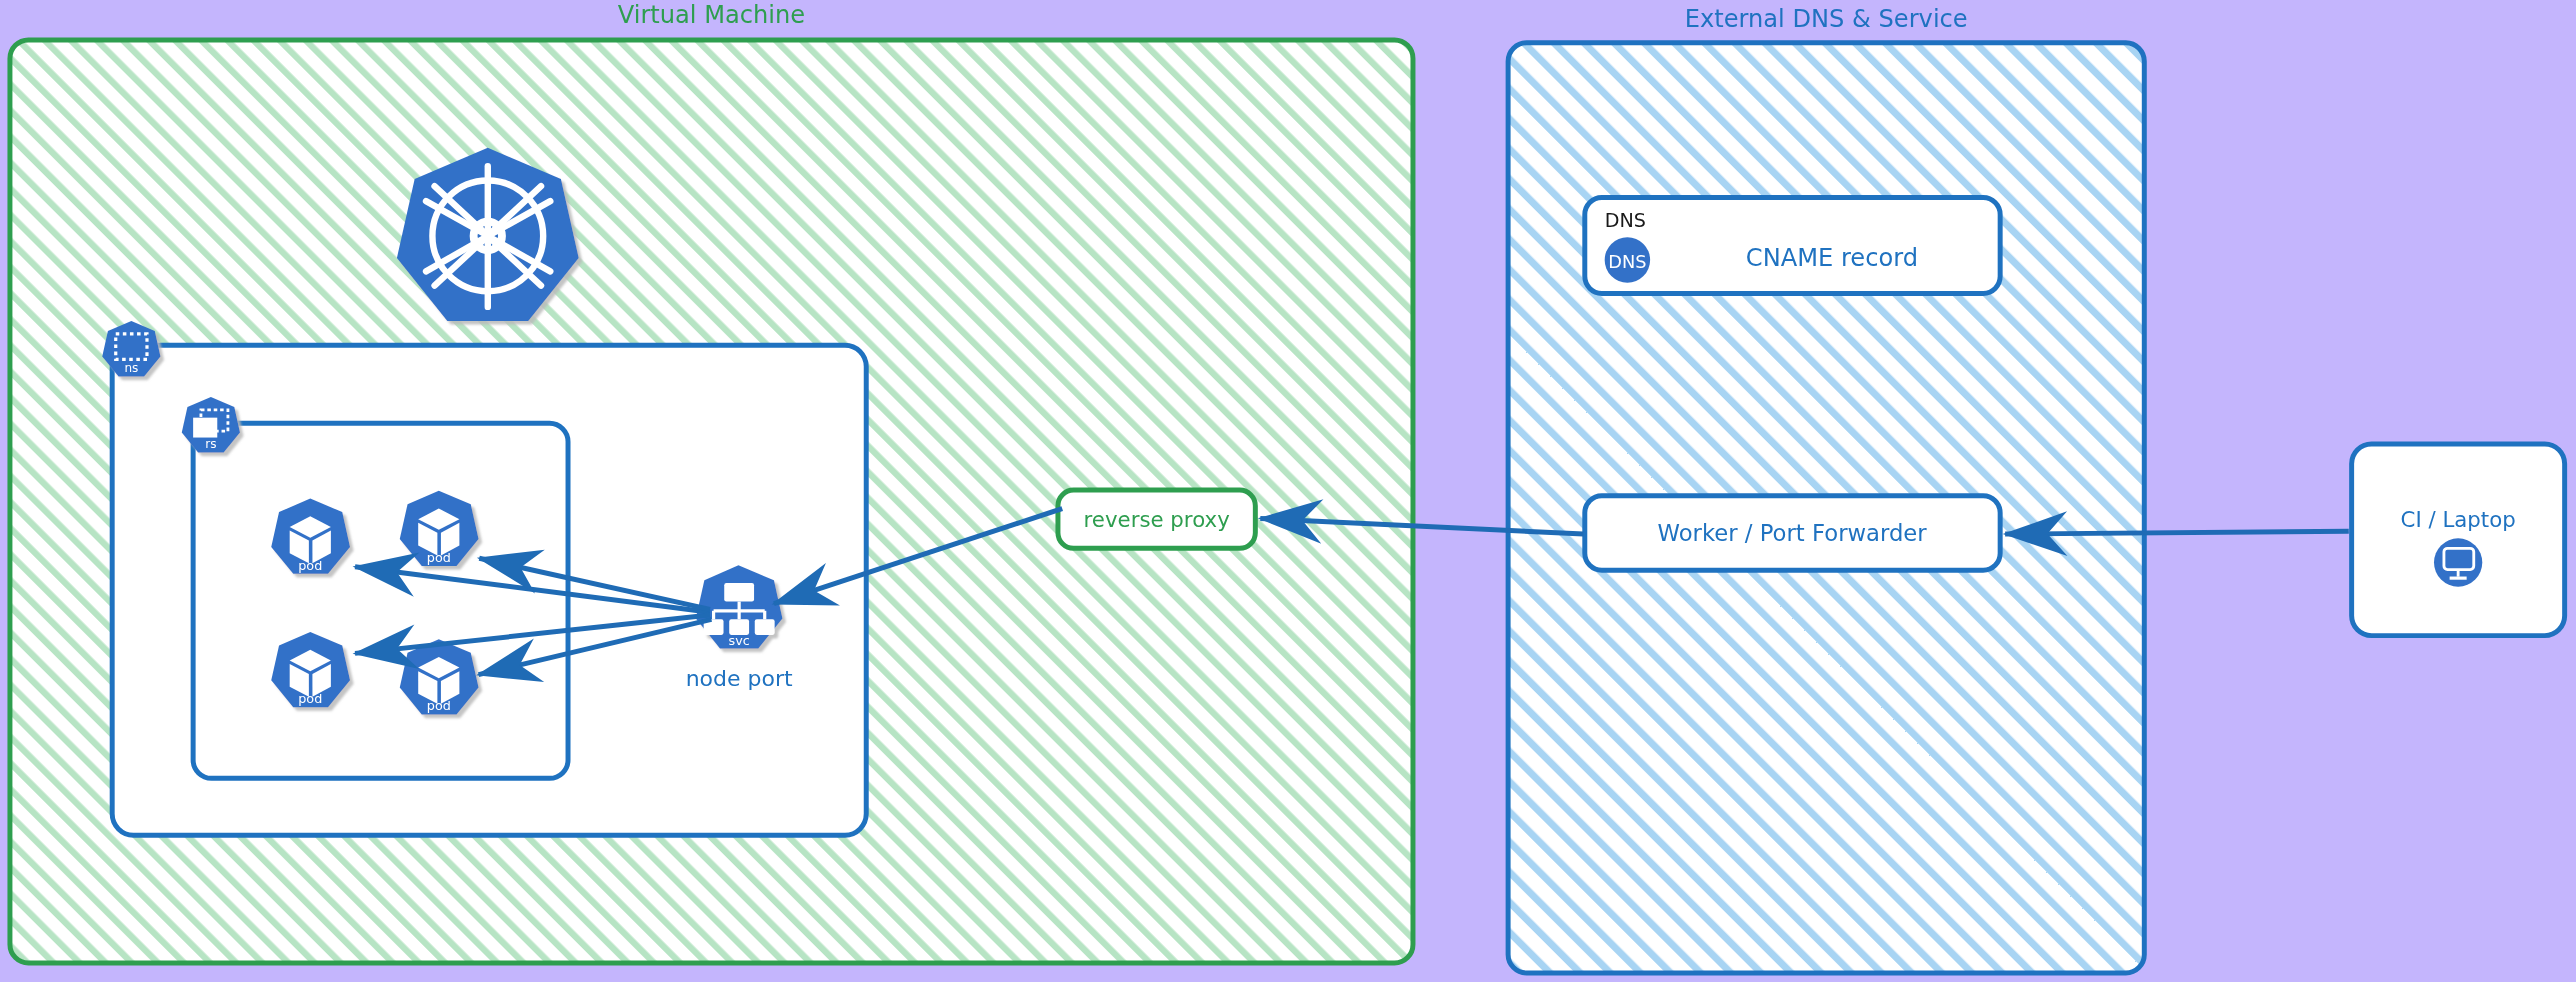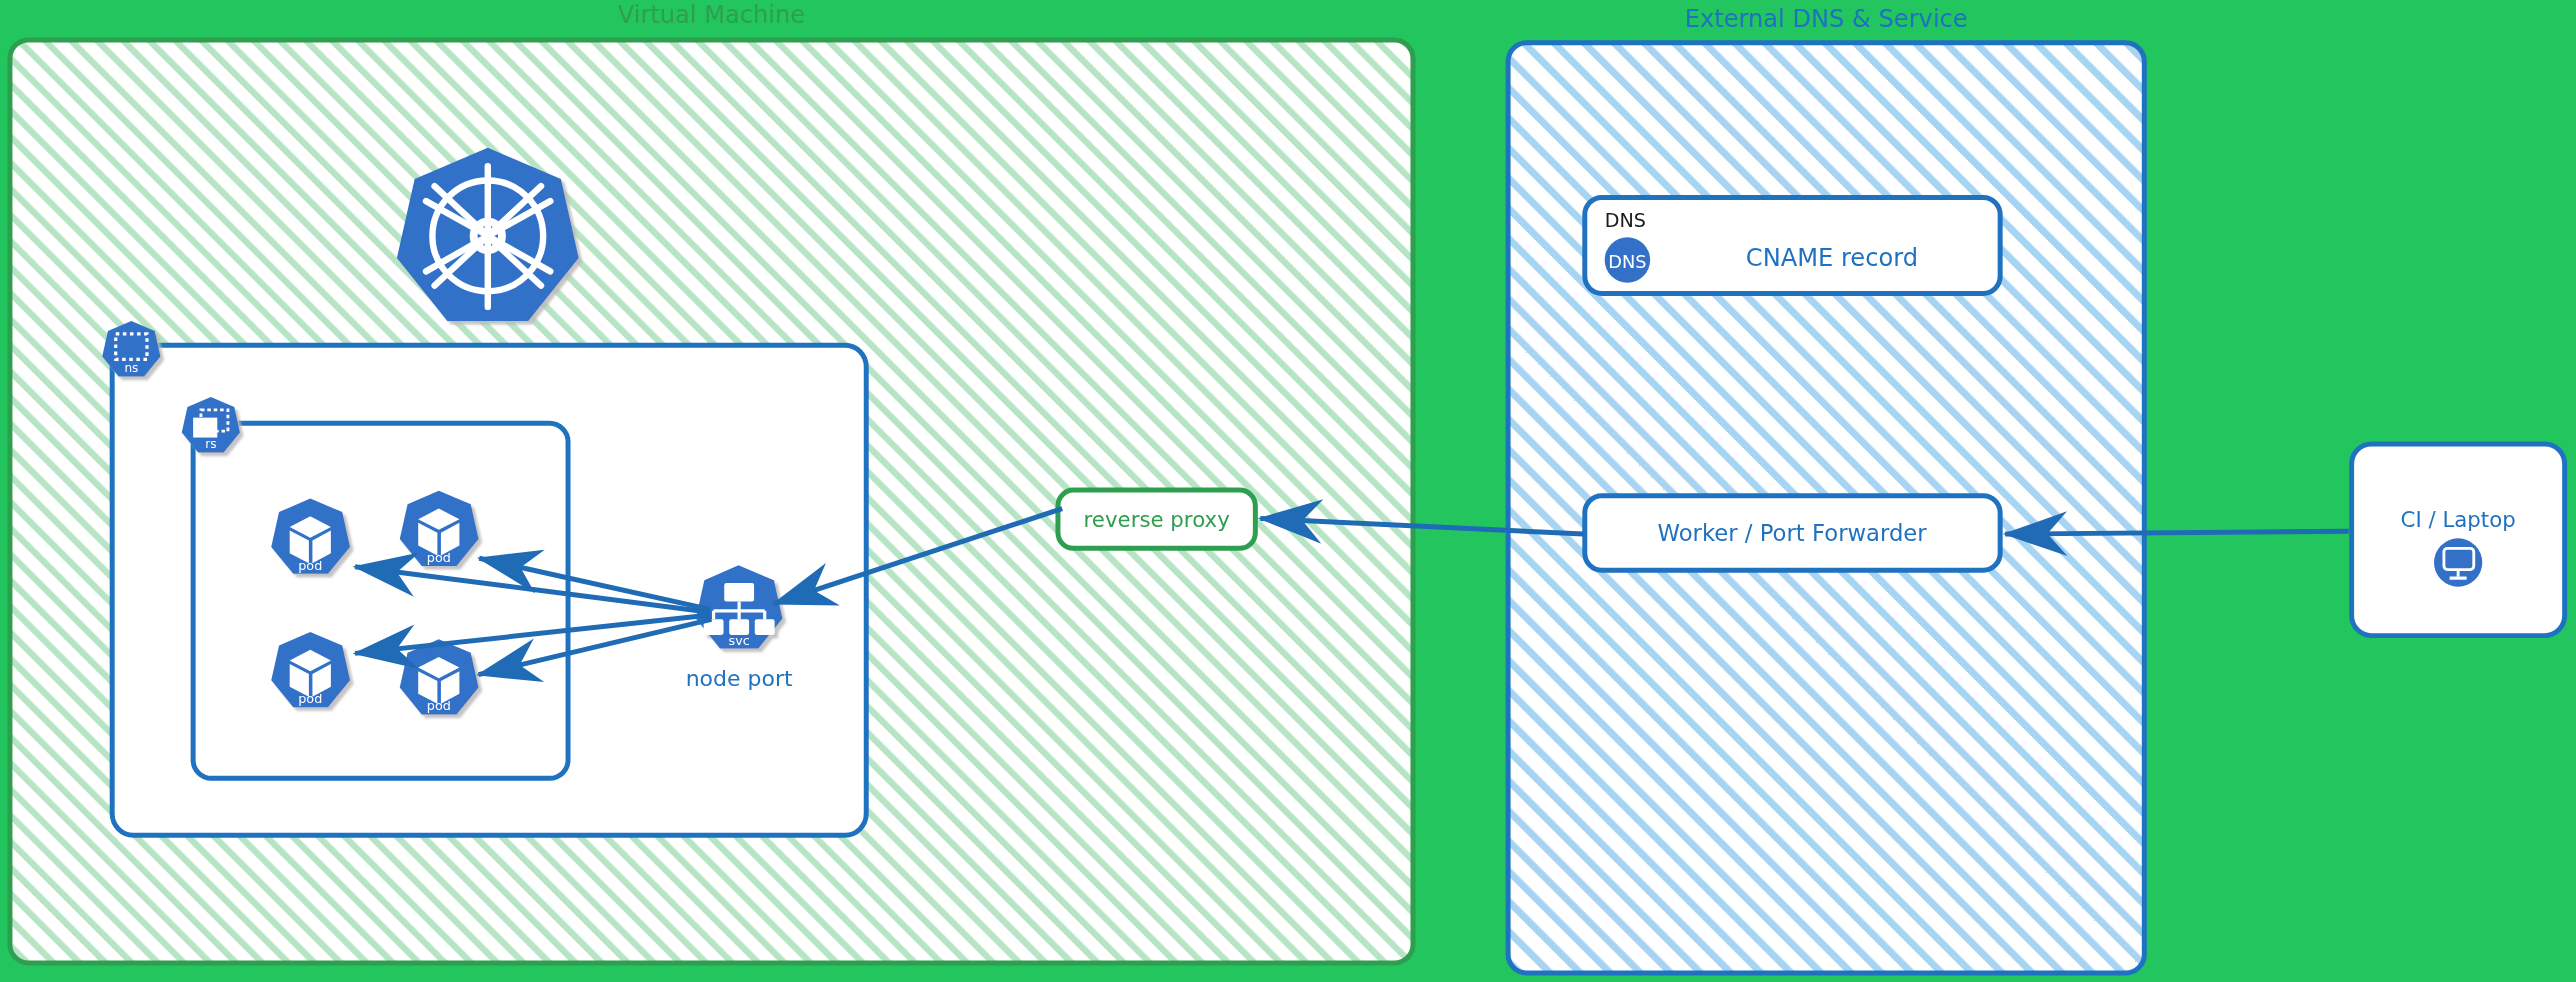"Virtual Machine" #stage { background: #22c55e -> #c4b5fd }
